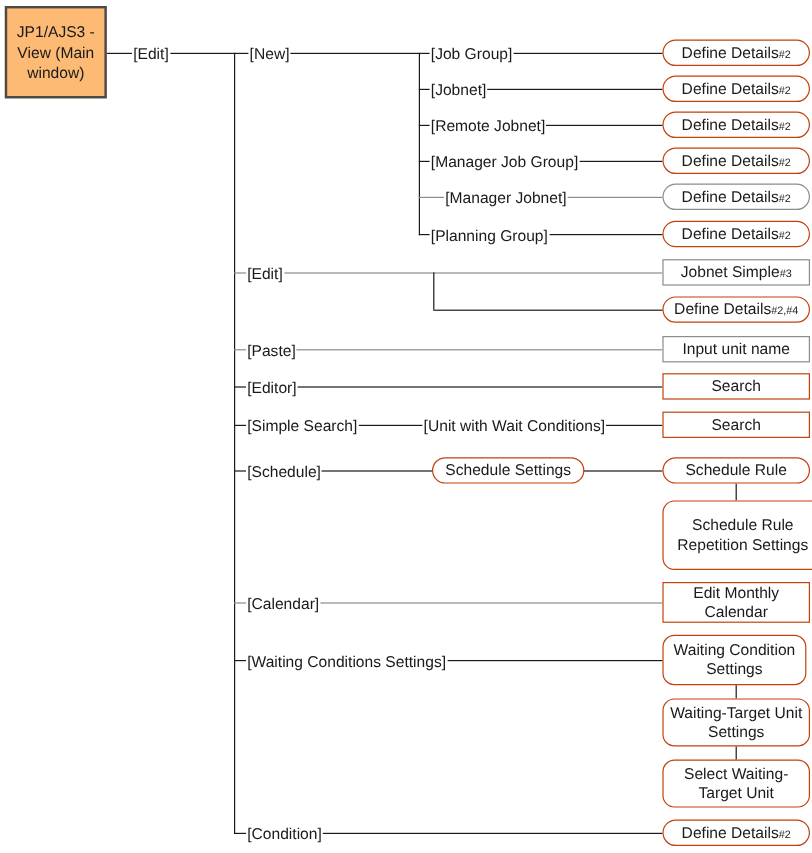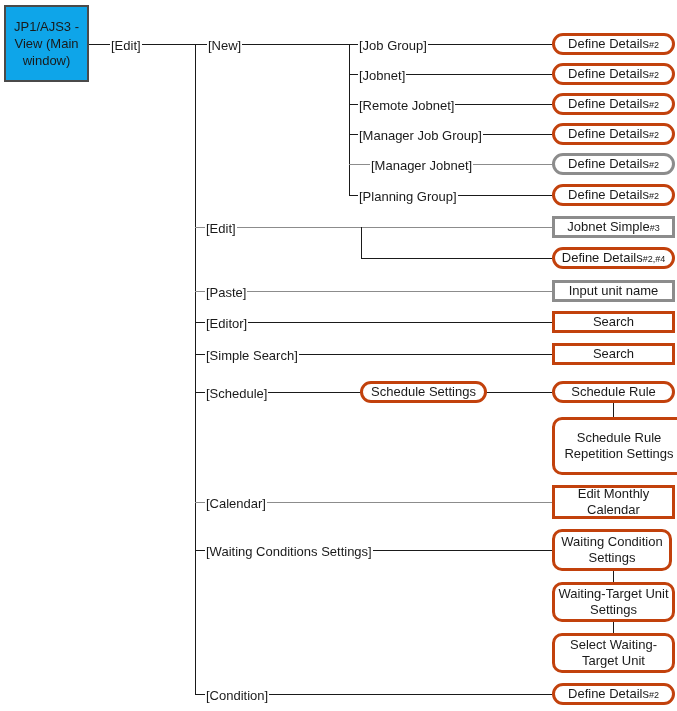"JP1/AJS3 - View (Main window)" #root-box { background: #0ea5e9 -> #fdba74 }
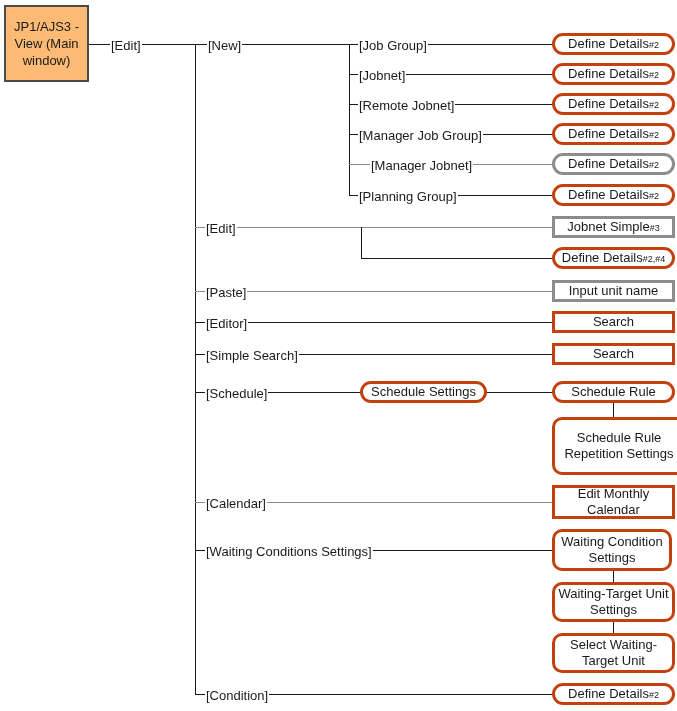"Define Details" .node { border: 3px solid #c2410c -> 1px solid #c2410c }
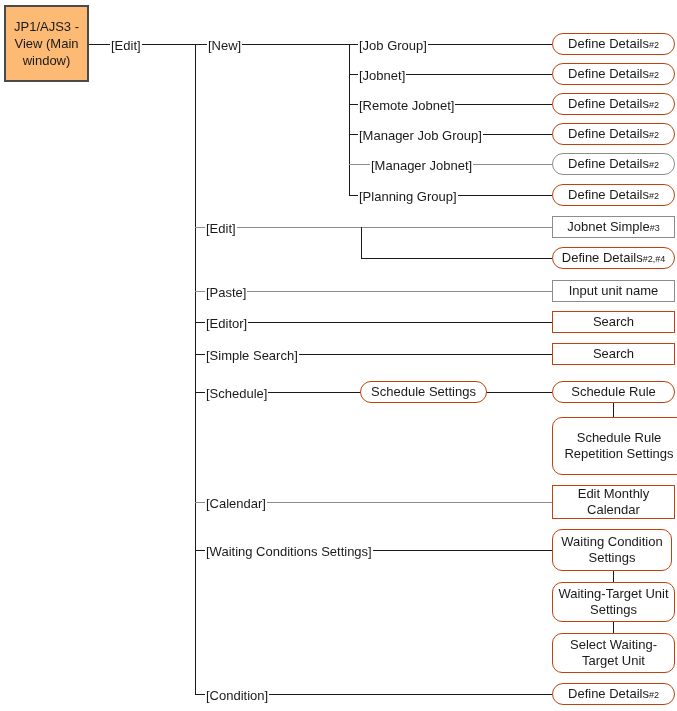"[Unit with Wait Conditions]" span.lbl { html: none -> <span>[Unit with Wait Conditions]</span> }
